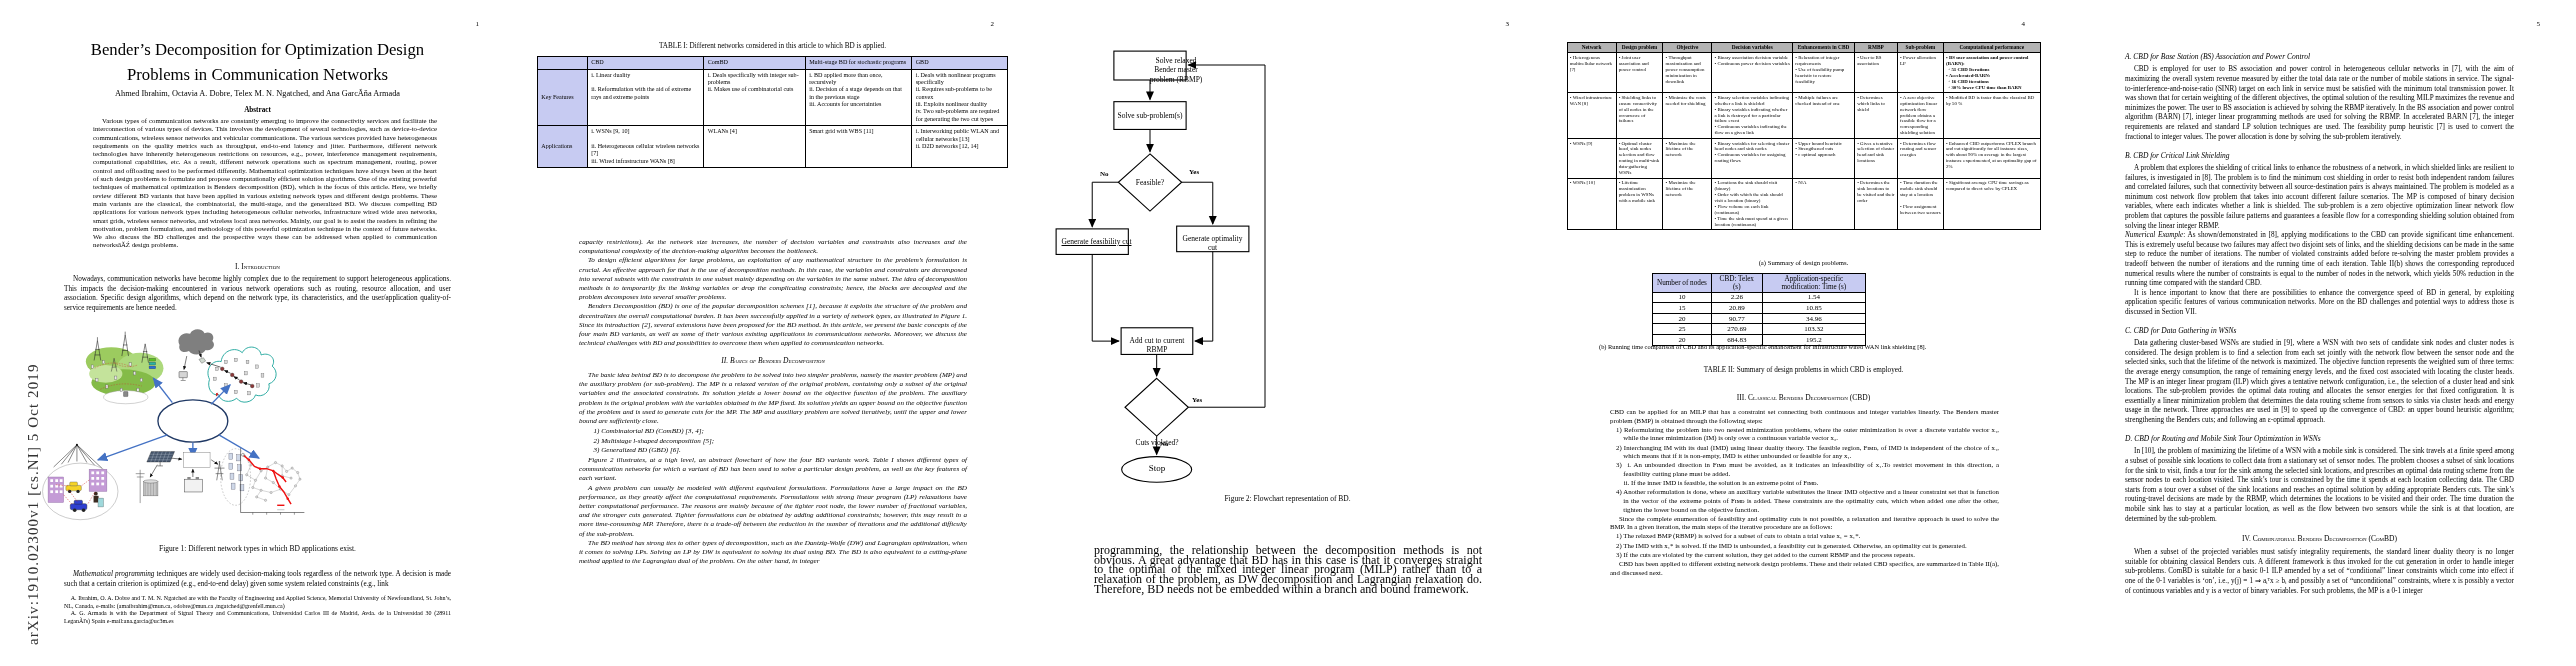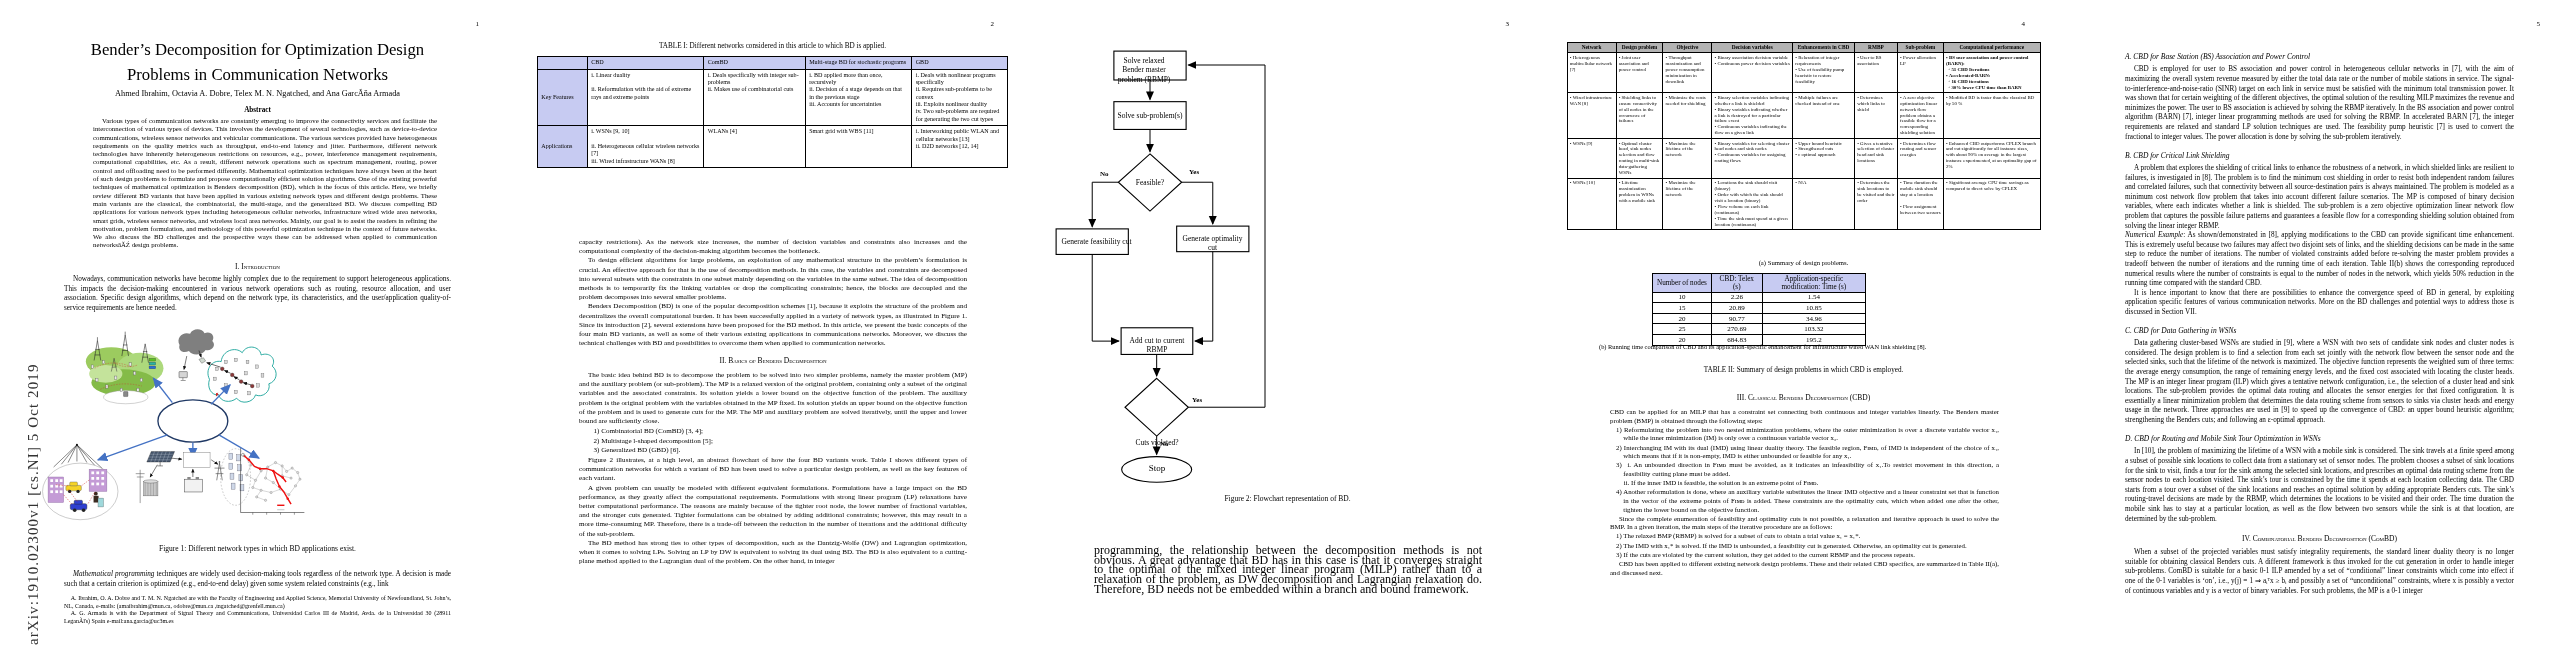"Solve relaxed Bender master problem" div.fc-label { padding-left: none -> 32px }
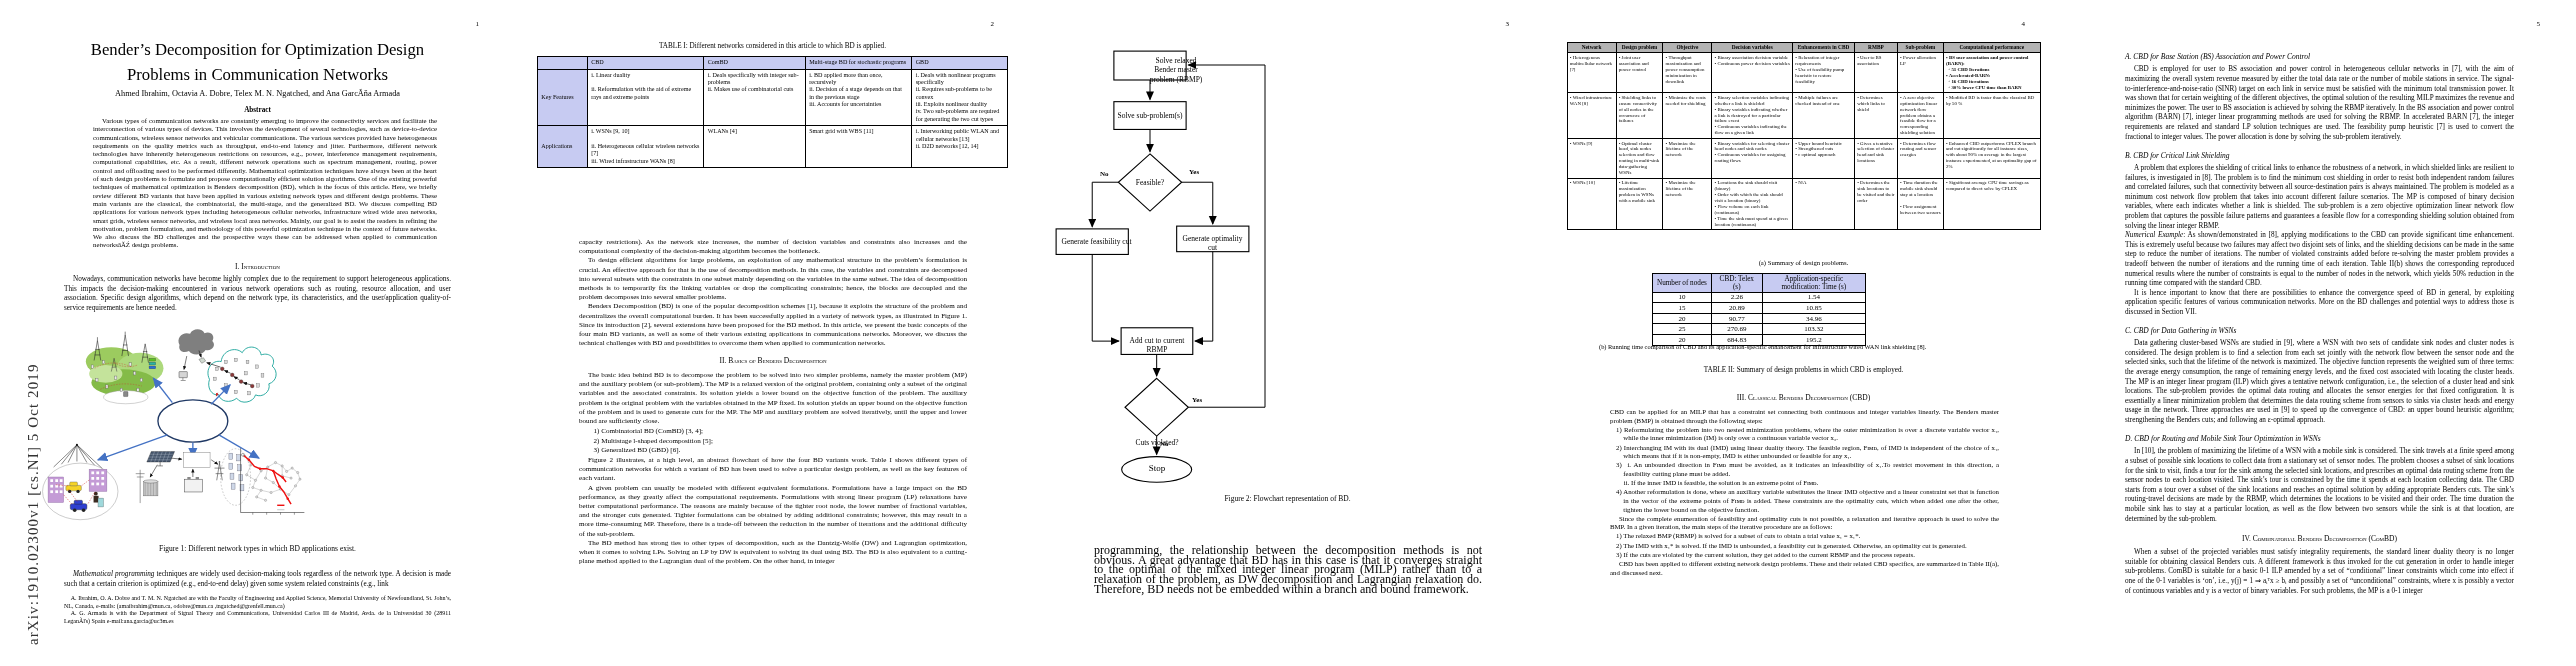"capacity restrictions). As the network" .p2text { font-style: none -> italic }
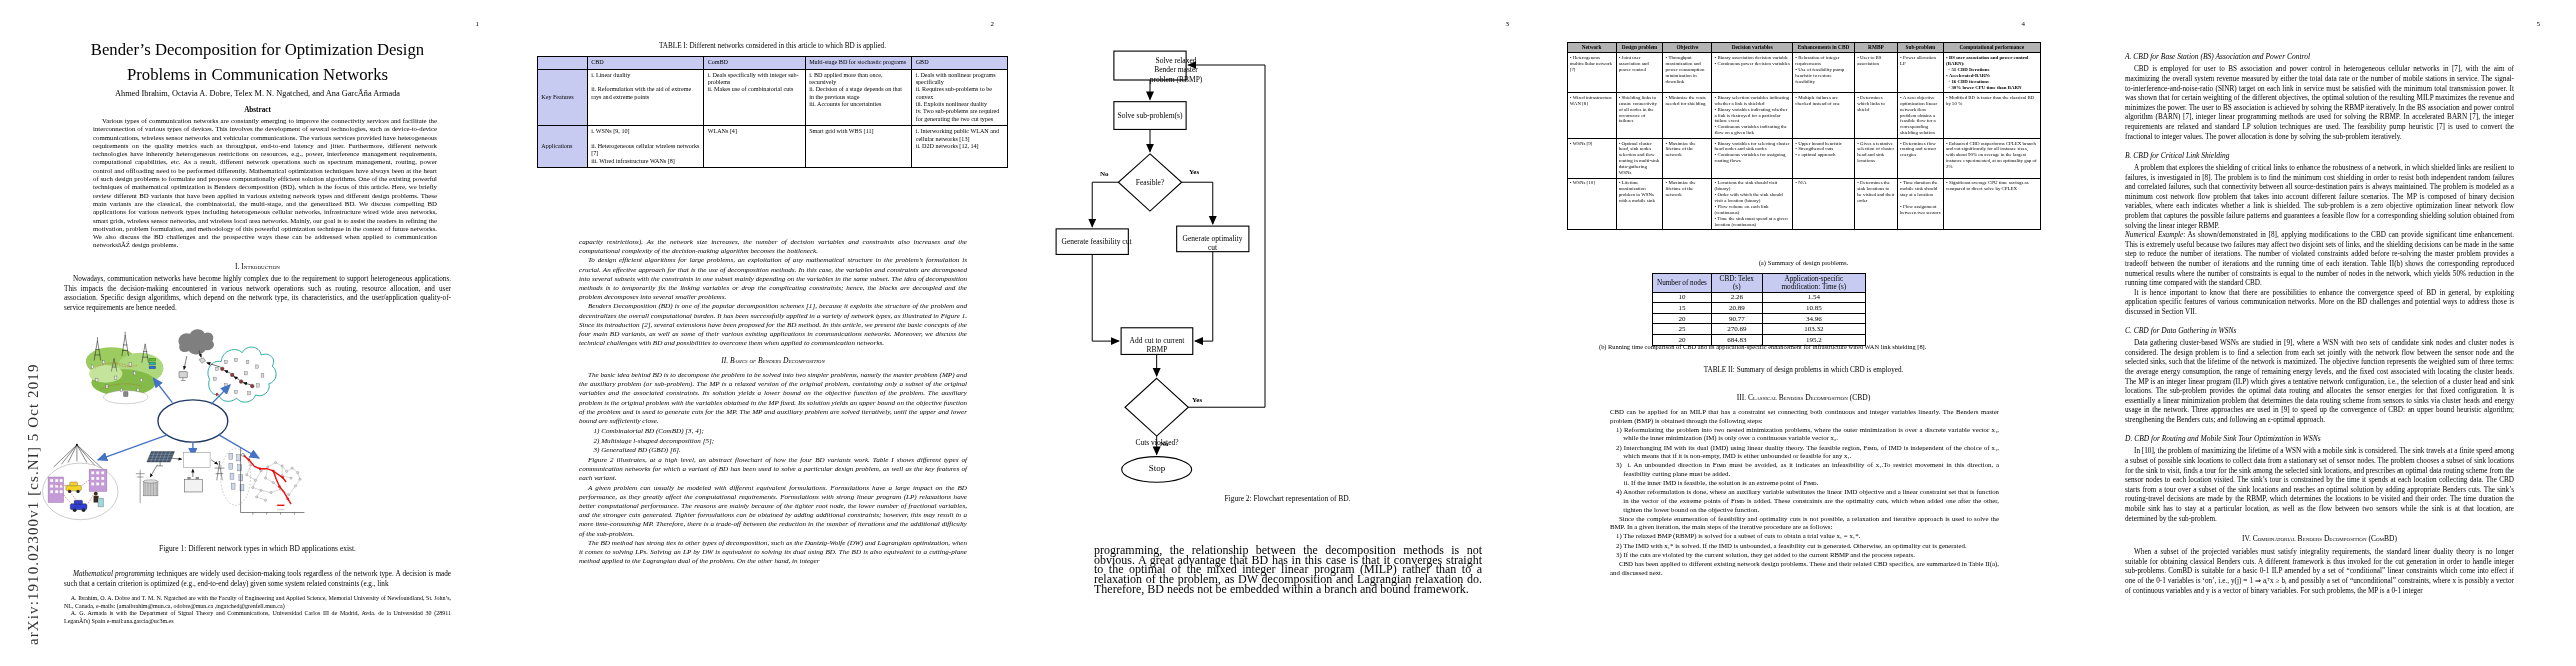"Generate feasibility cut" div.fc-label { text-decoration: none -> underline }
